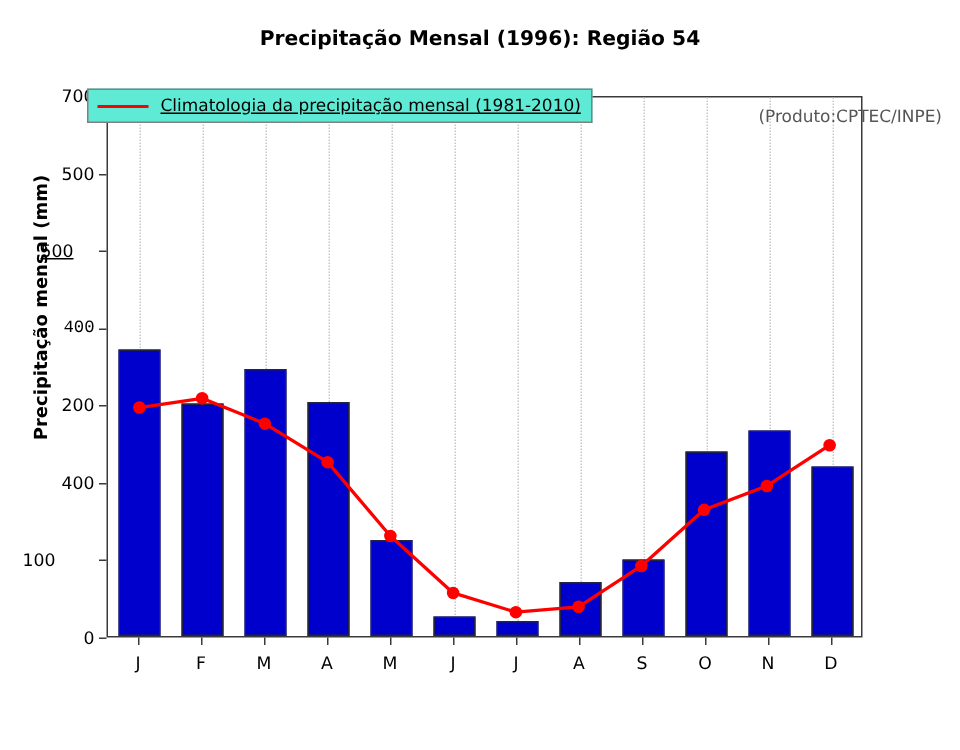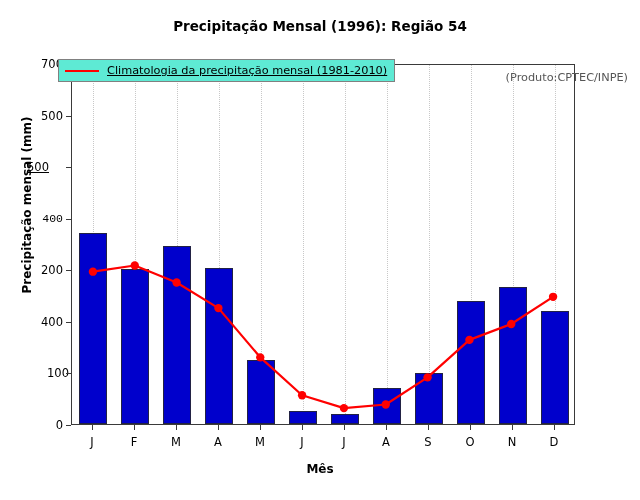"100" div.ytick-label { right: 571px -> 603px }
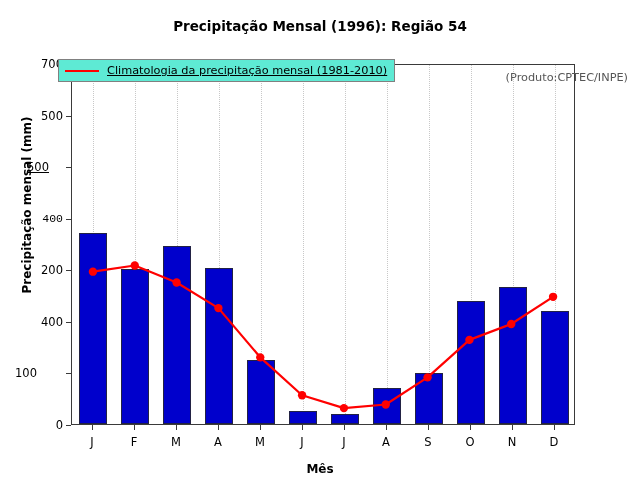"Mês" div { html: <div>Mês</div> -> none }
